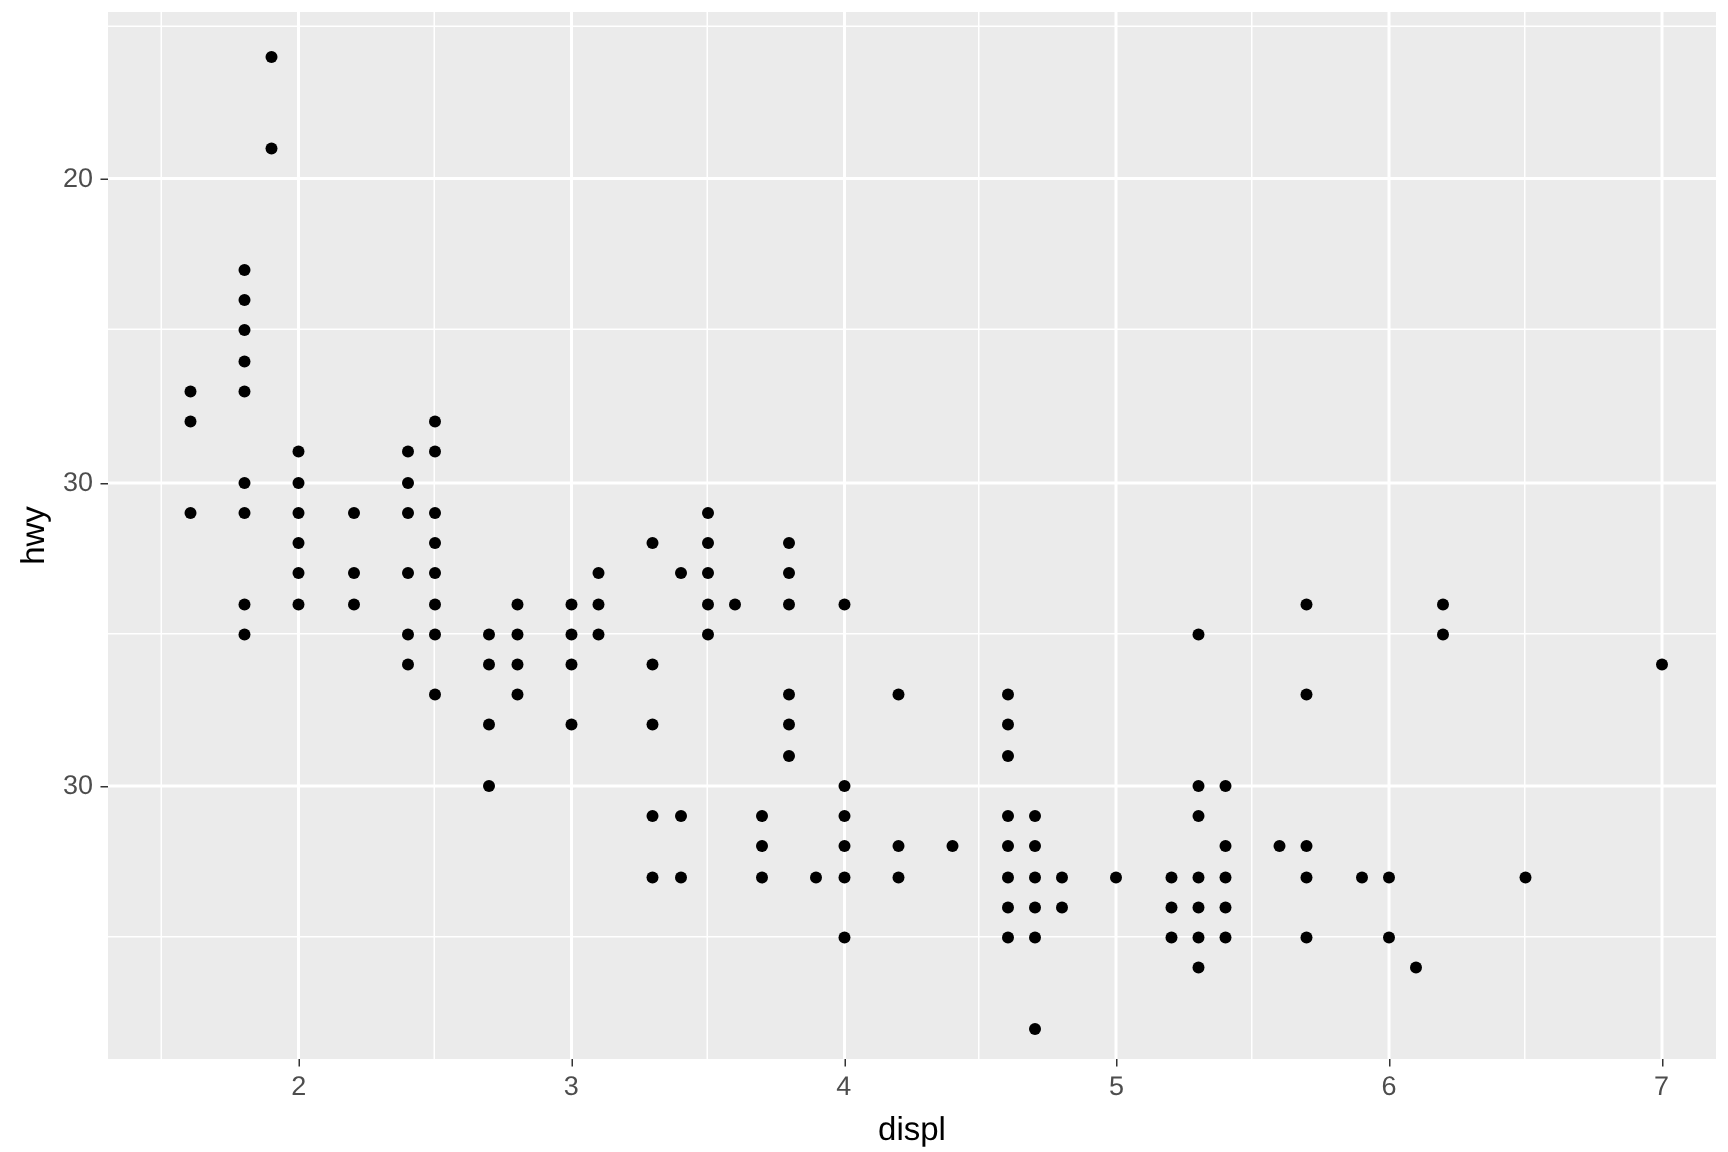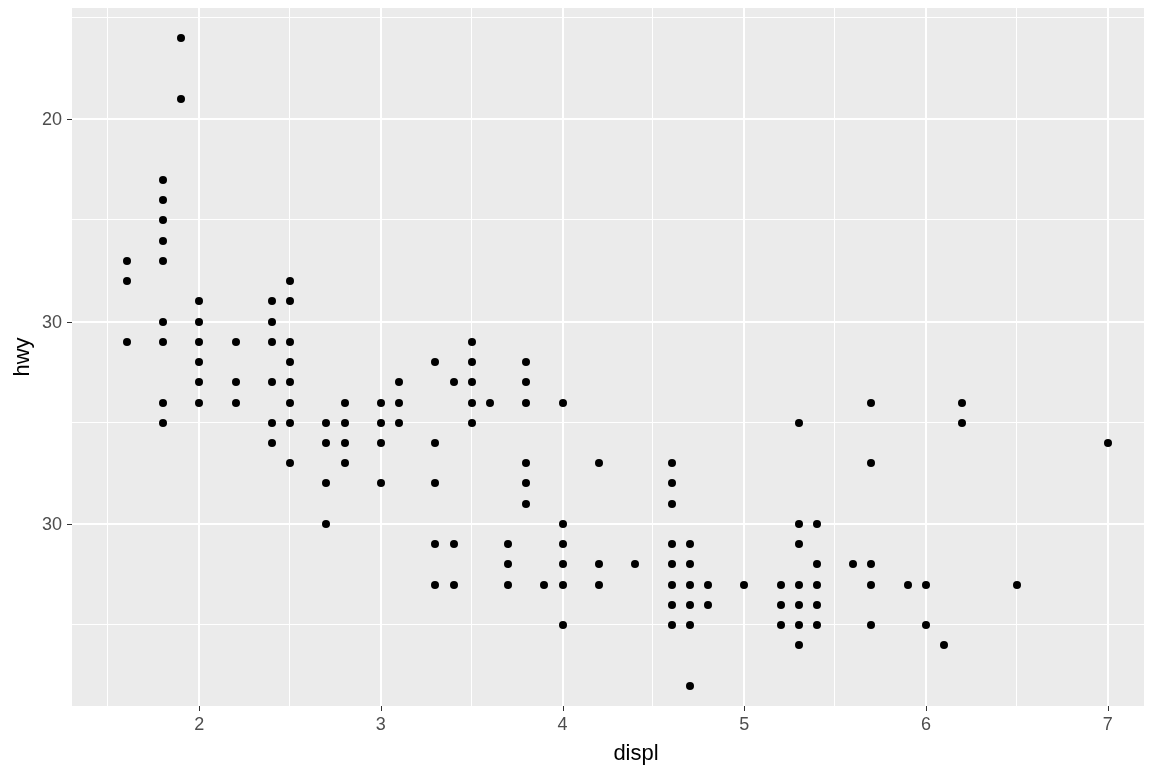"displ" div.axis-title { left: 636px -> 608px }
